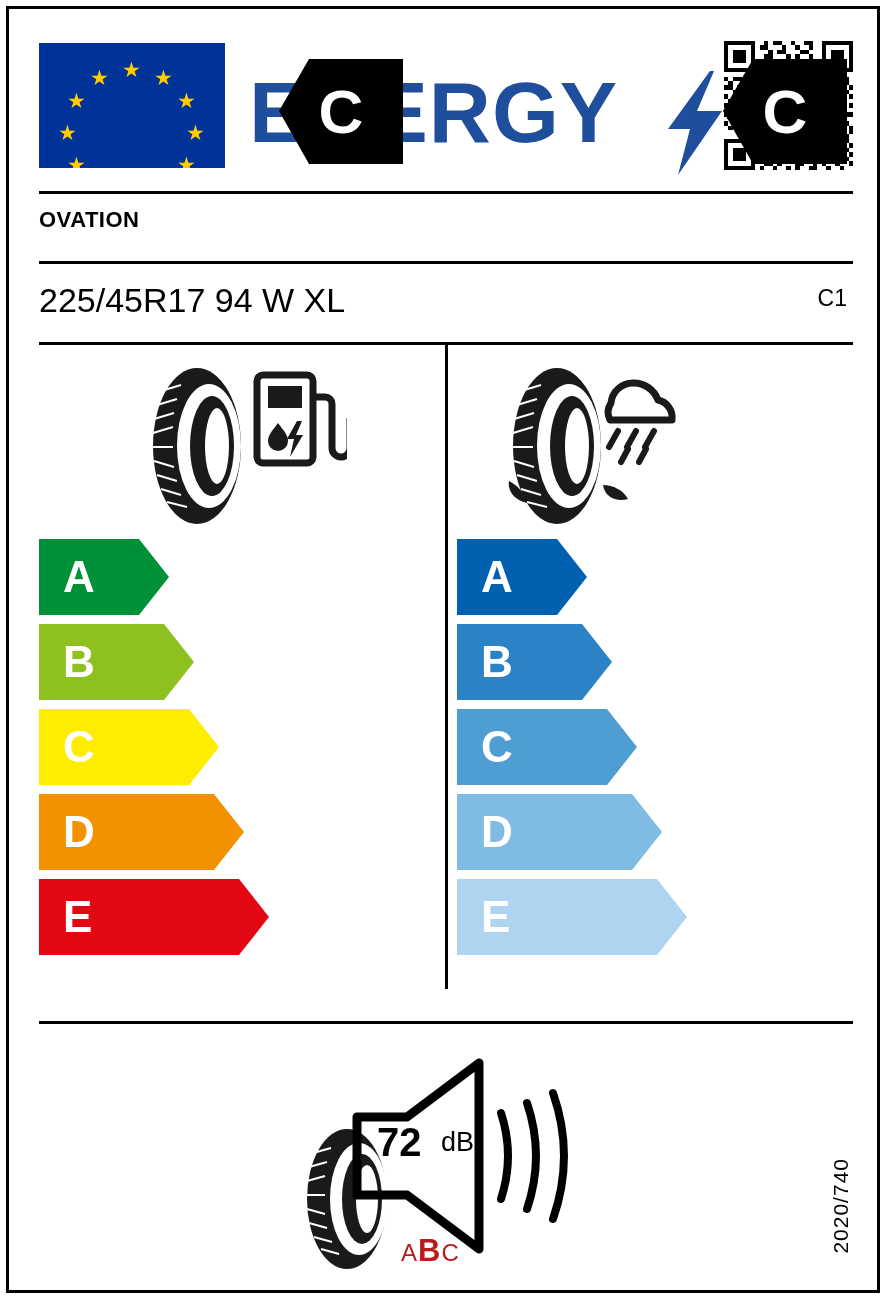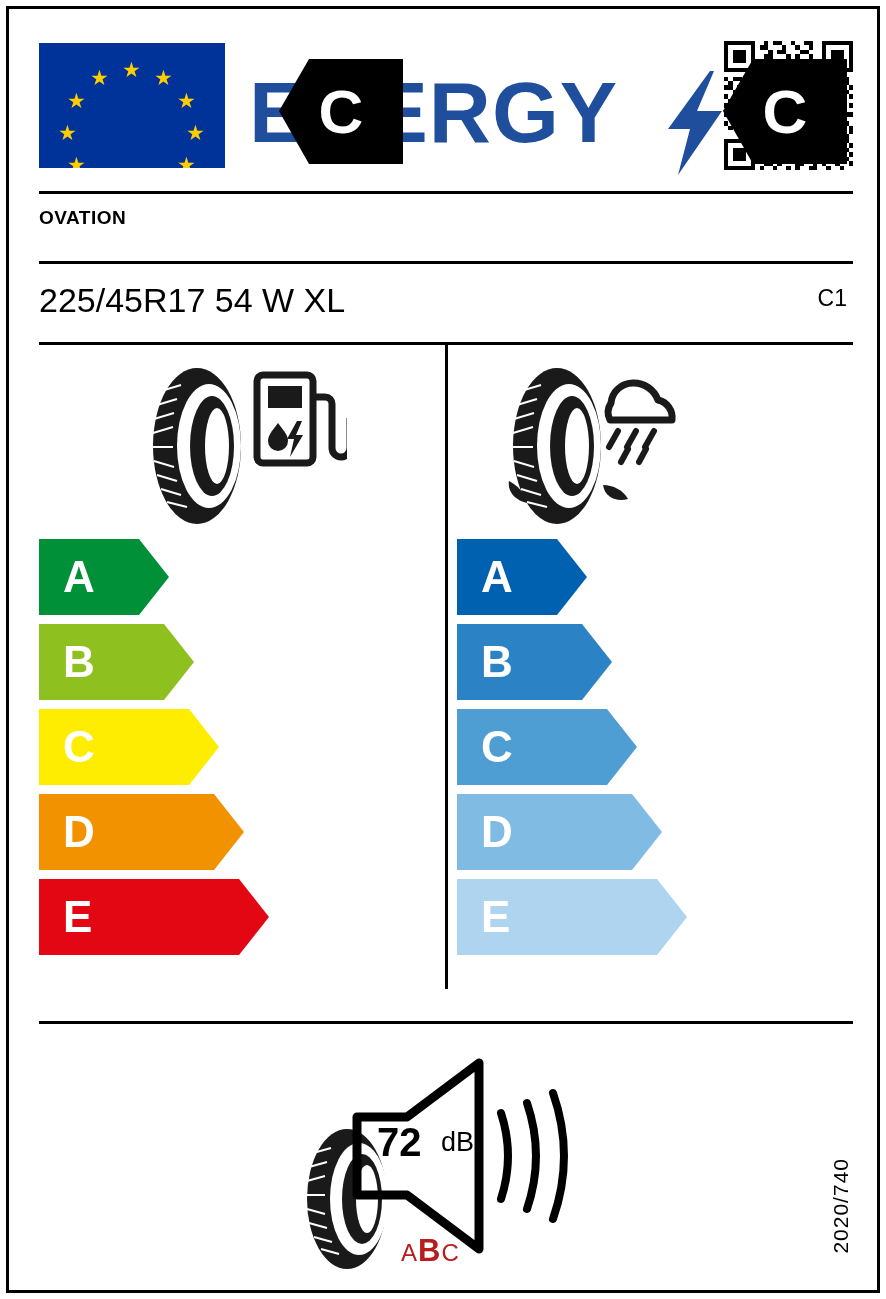"OVATION" .brand { font-size: 19px -> 22px }
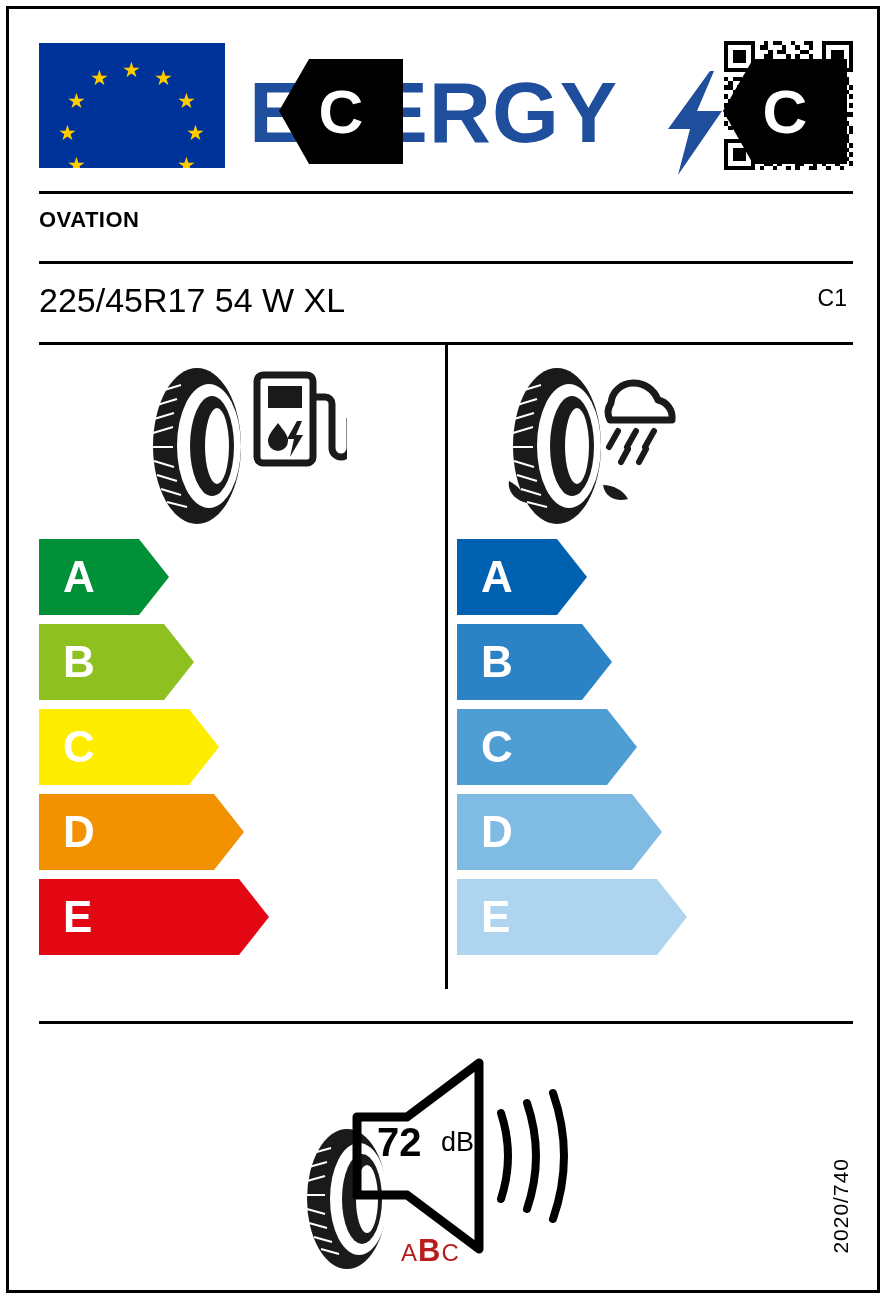"225/45R17 54 W XL" div.tyre-size { text: 54 -> 94 }
